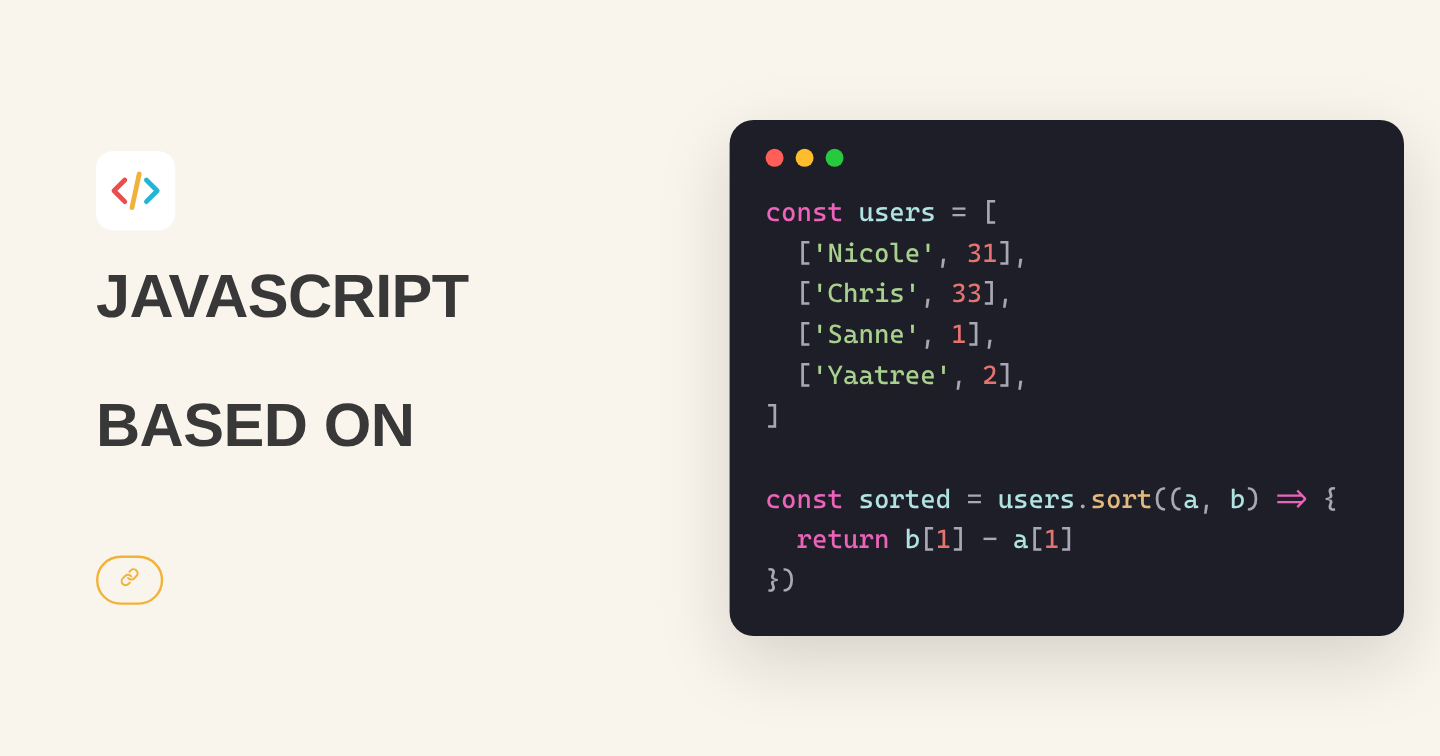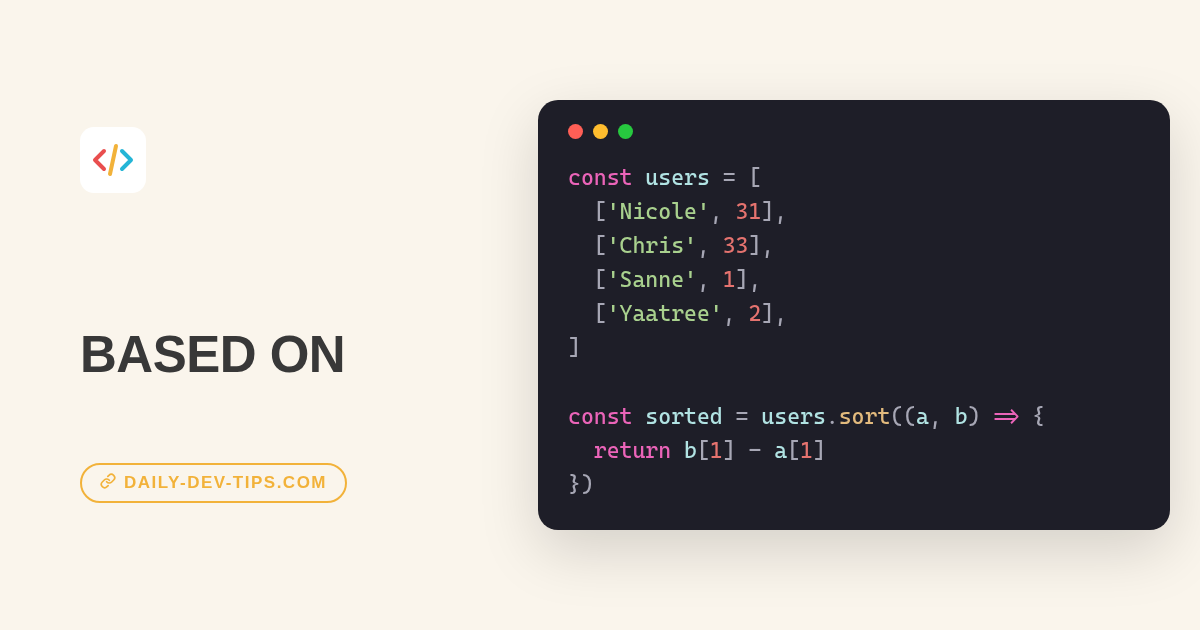"const users = [ ['Nicole'," .code-window { width: 632px -> 562px }
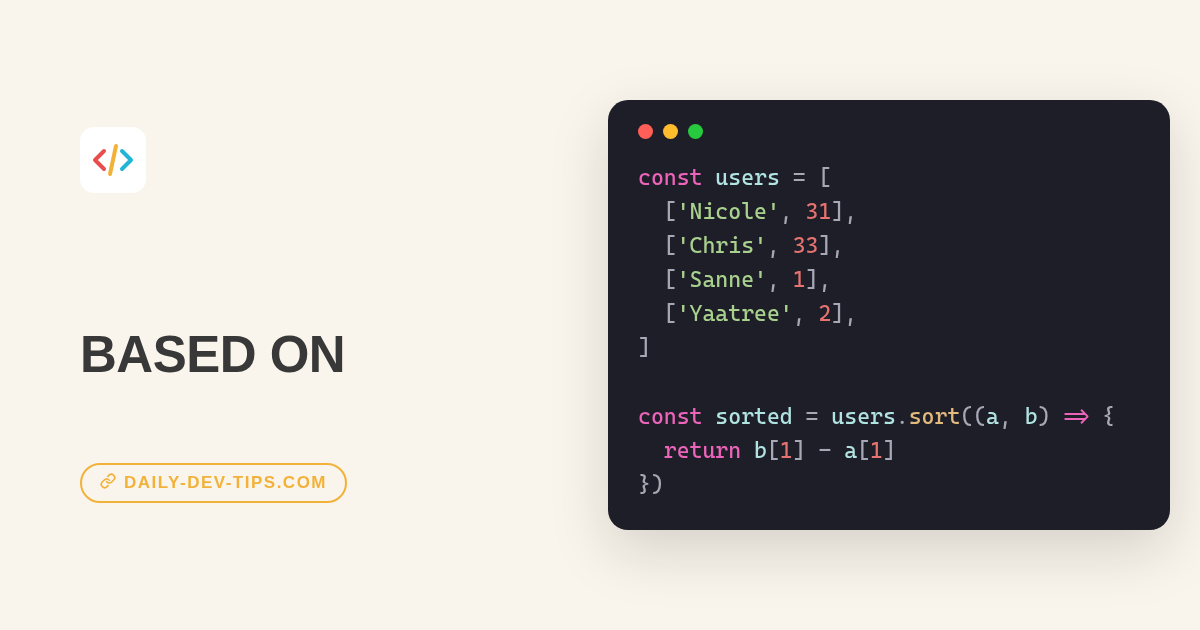"JAVASCRIPT" span.title-dark { html: none -> <span>JAVASCRIPT</span> }
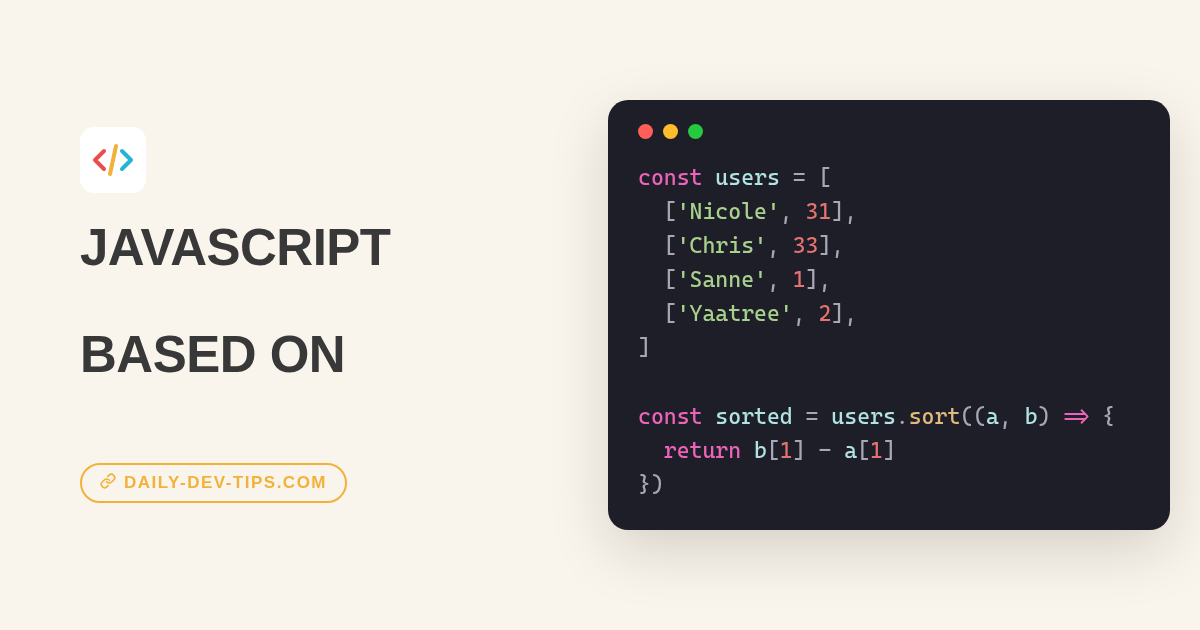"DAILY-DEV-TIPS.COM" span { html: <span>DAILY-DEV-TIPS.COM</span> -> none }
